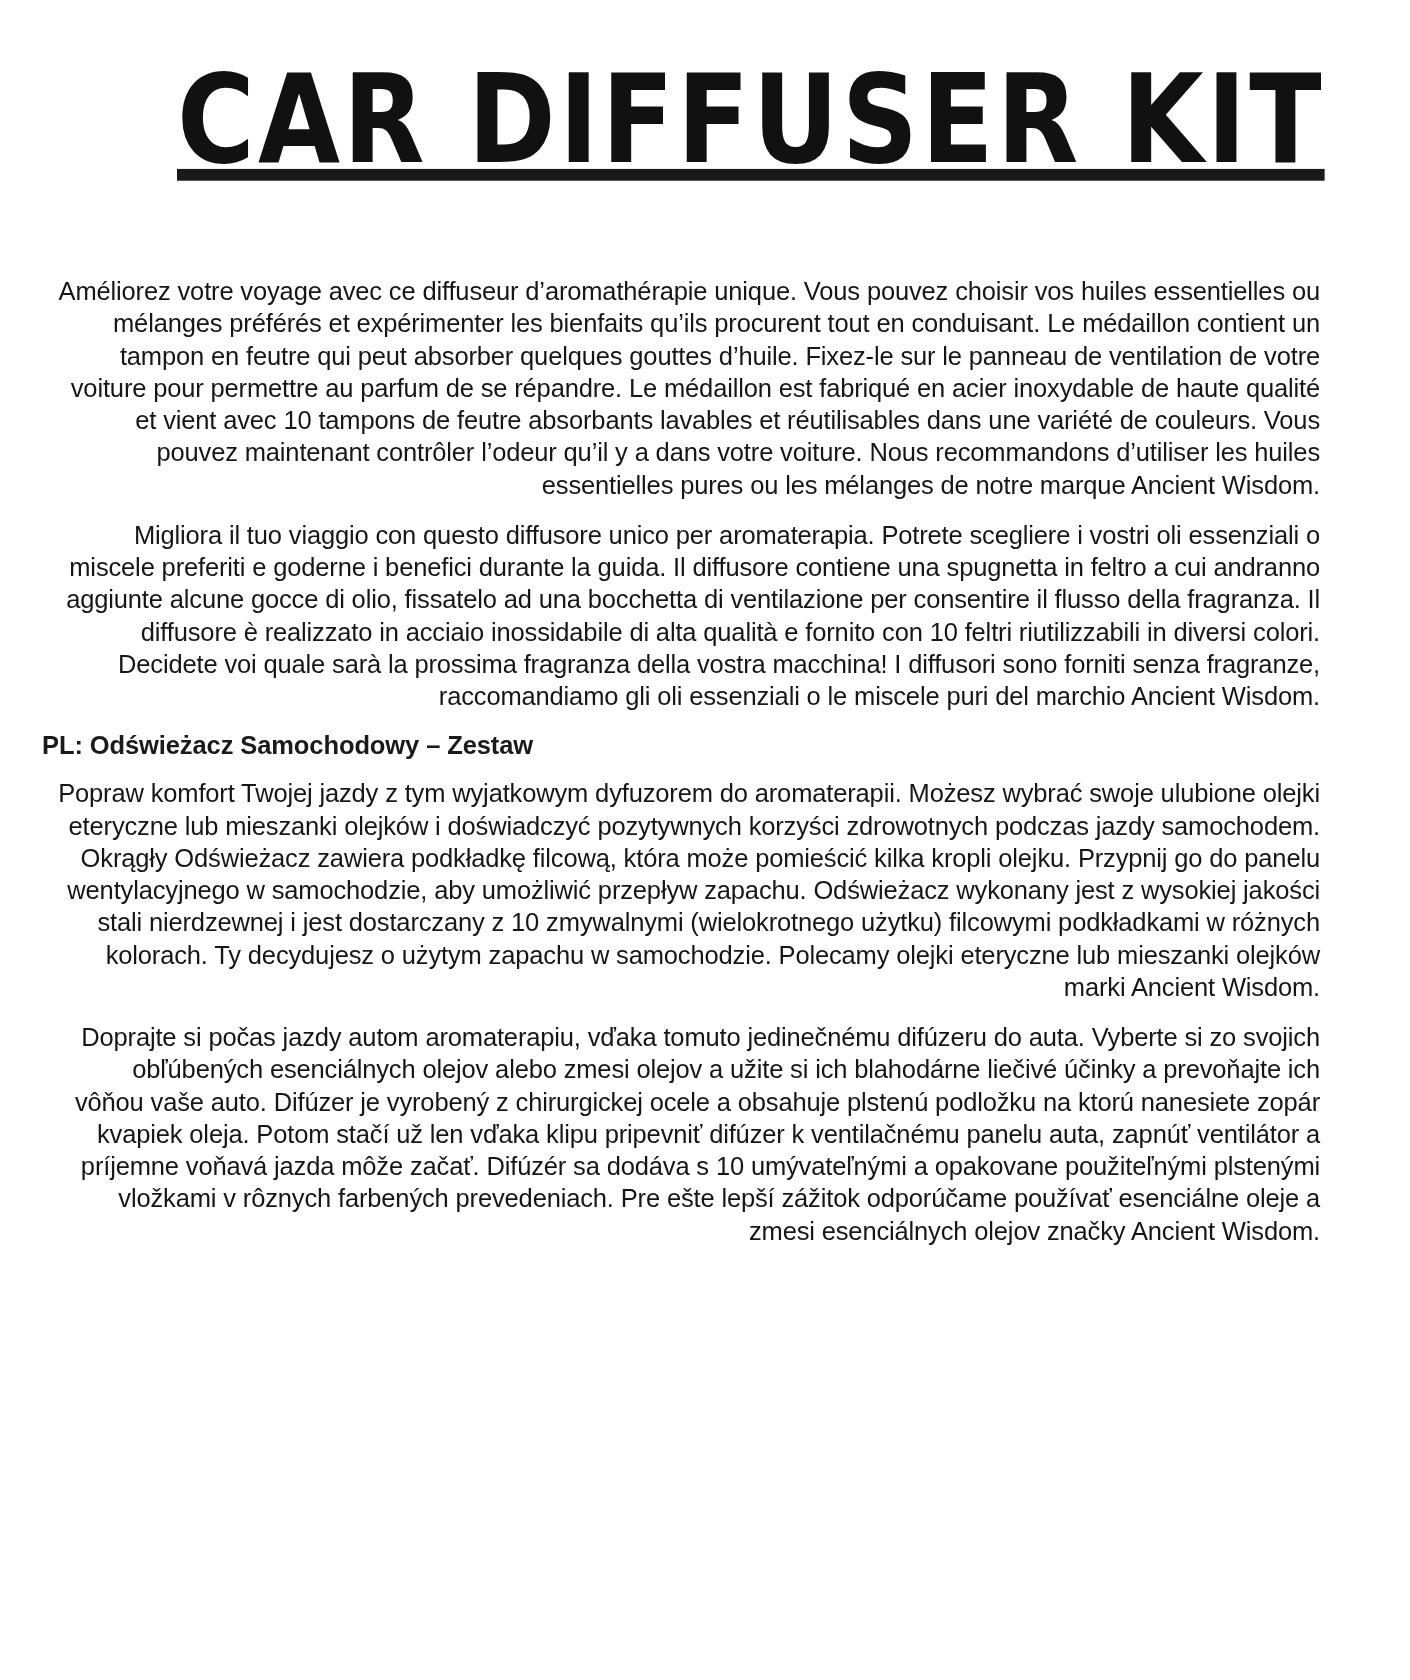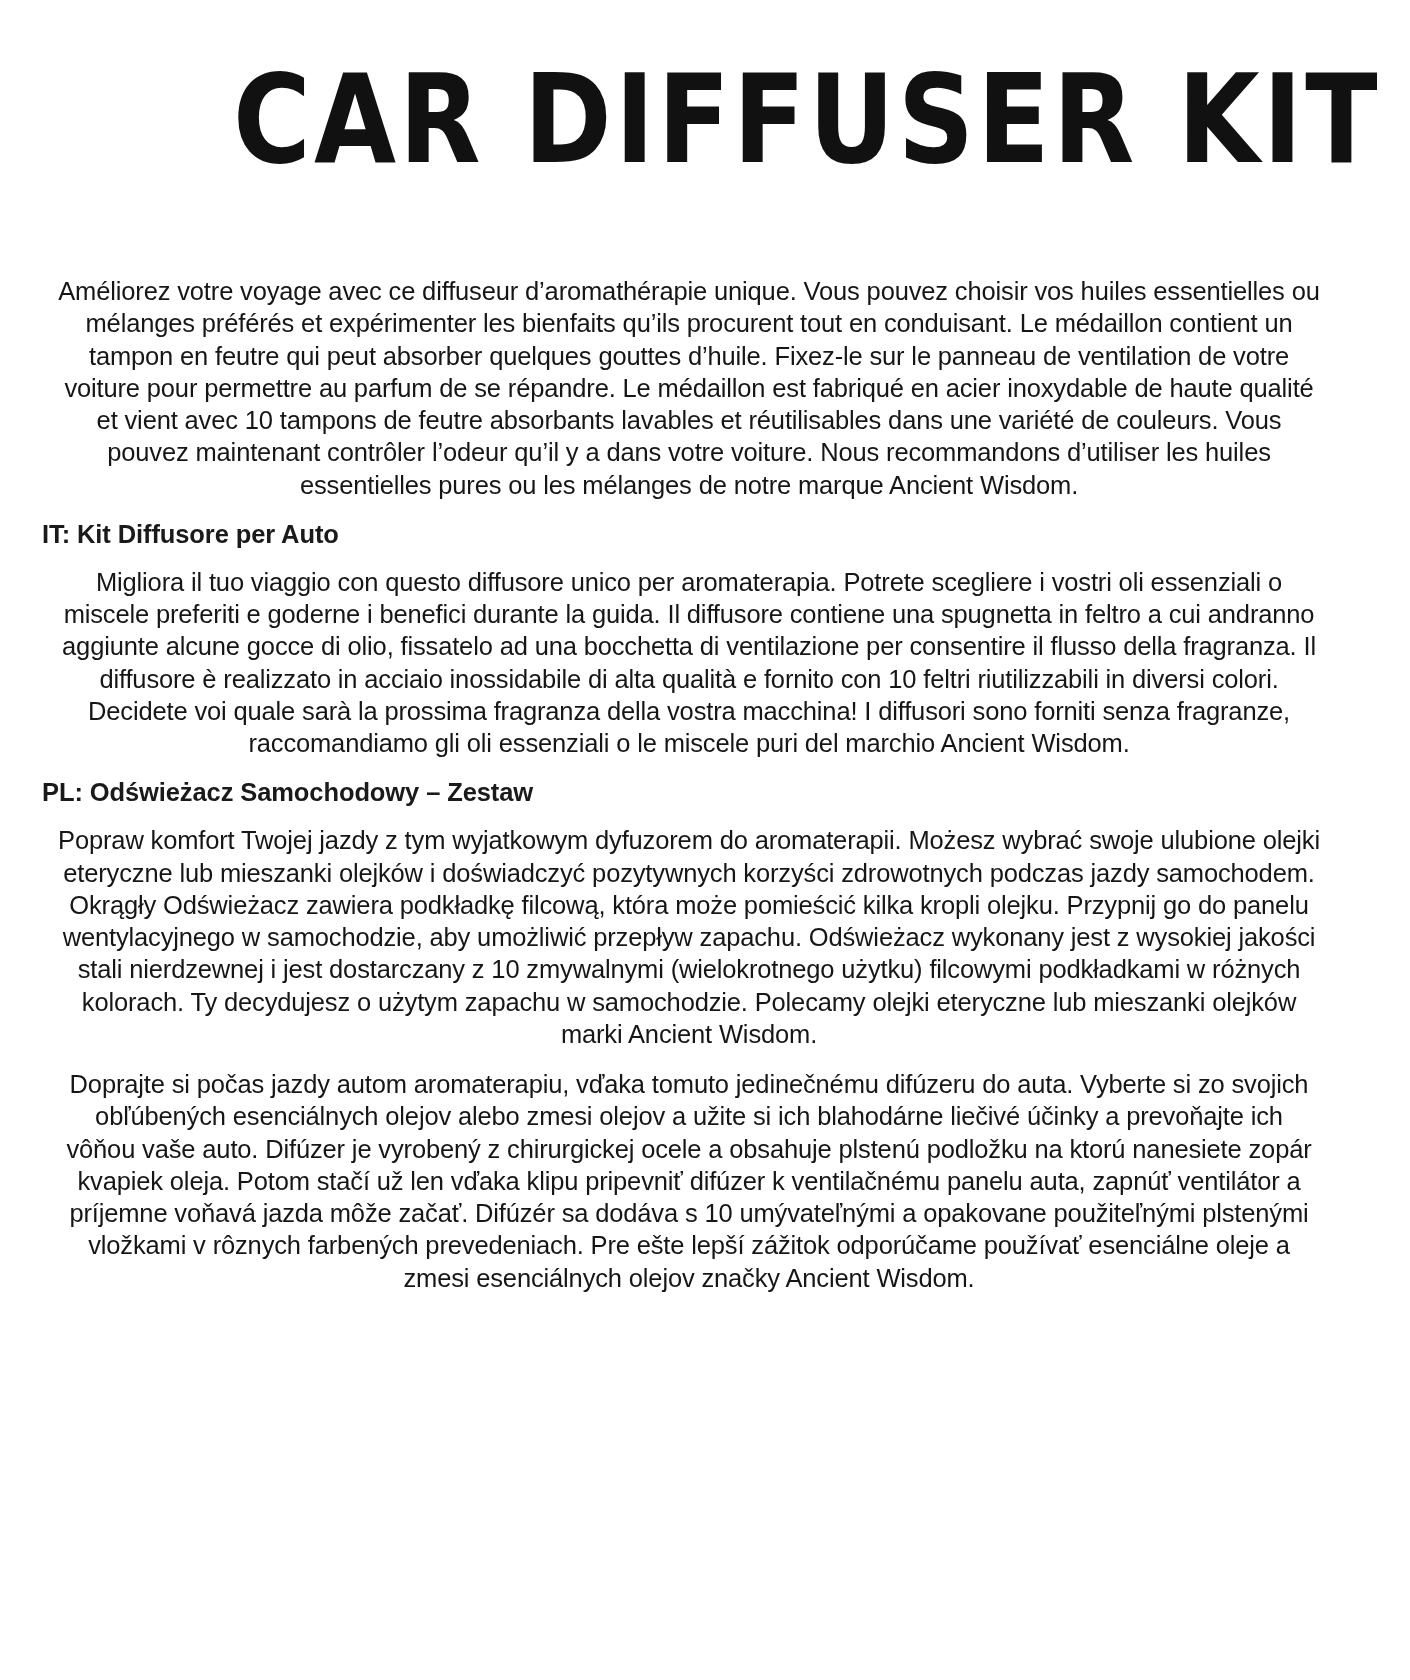"CAR DIFFUSER KIT" .title-wrap { justify-content: flex-end -> center; text-decoration: none -> underline }
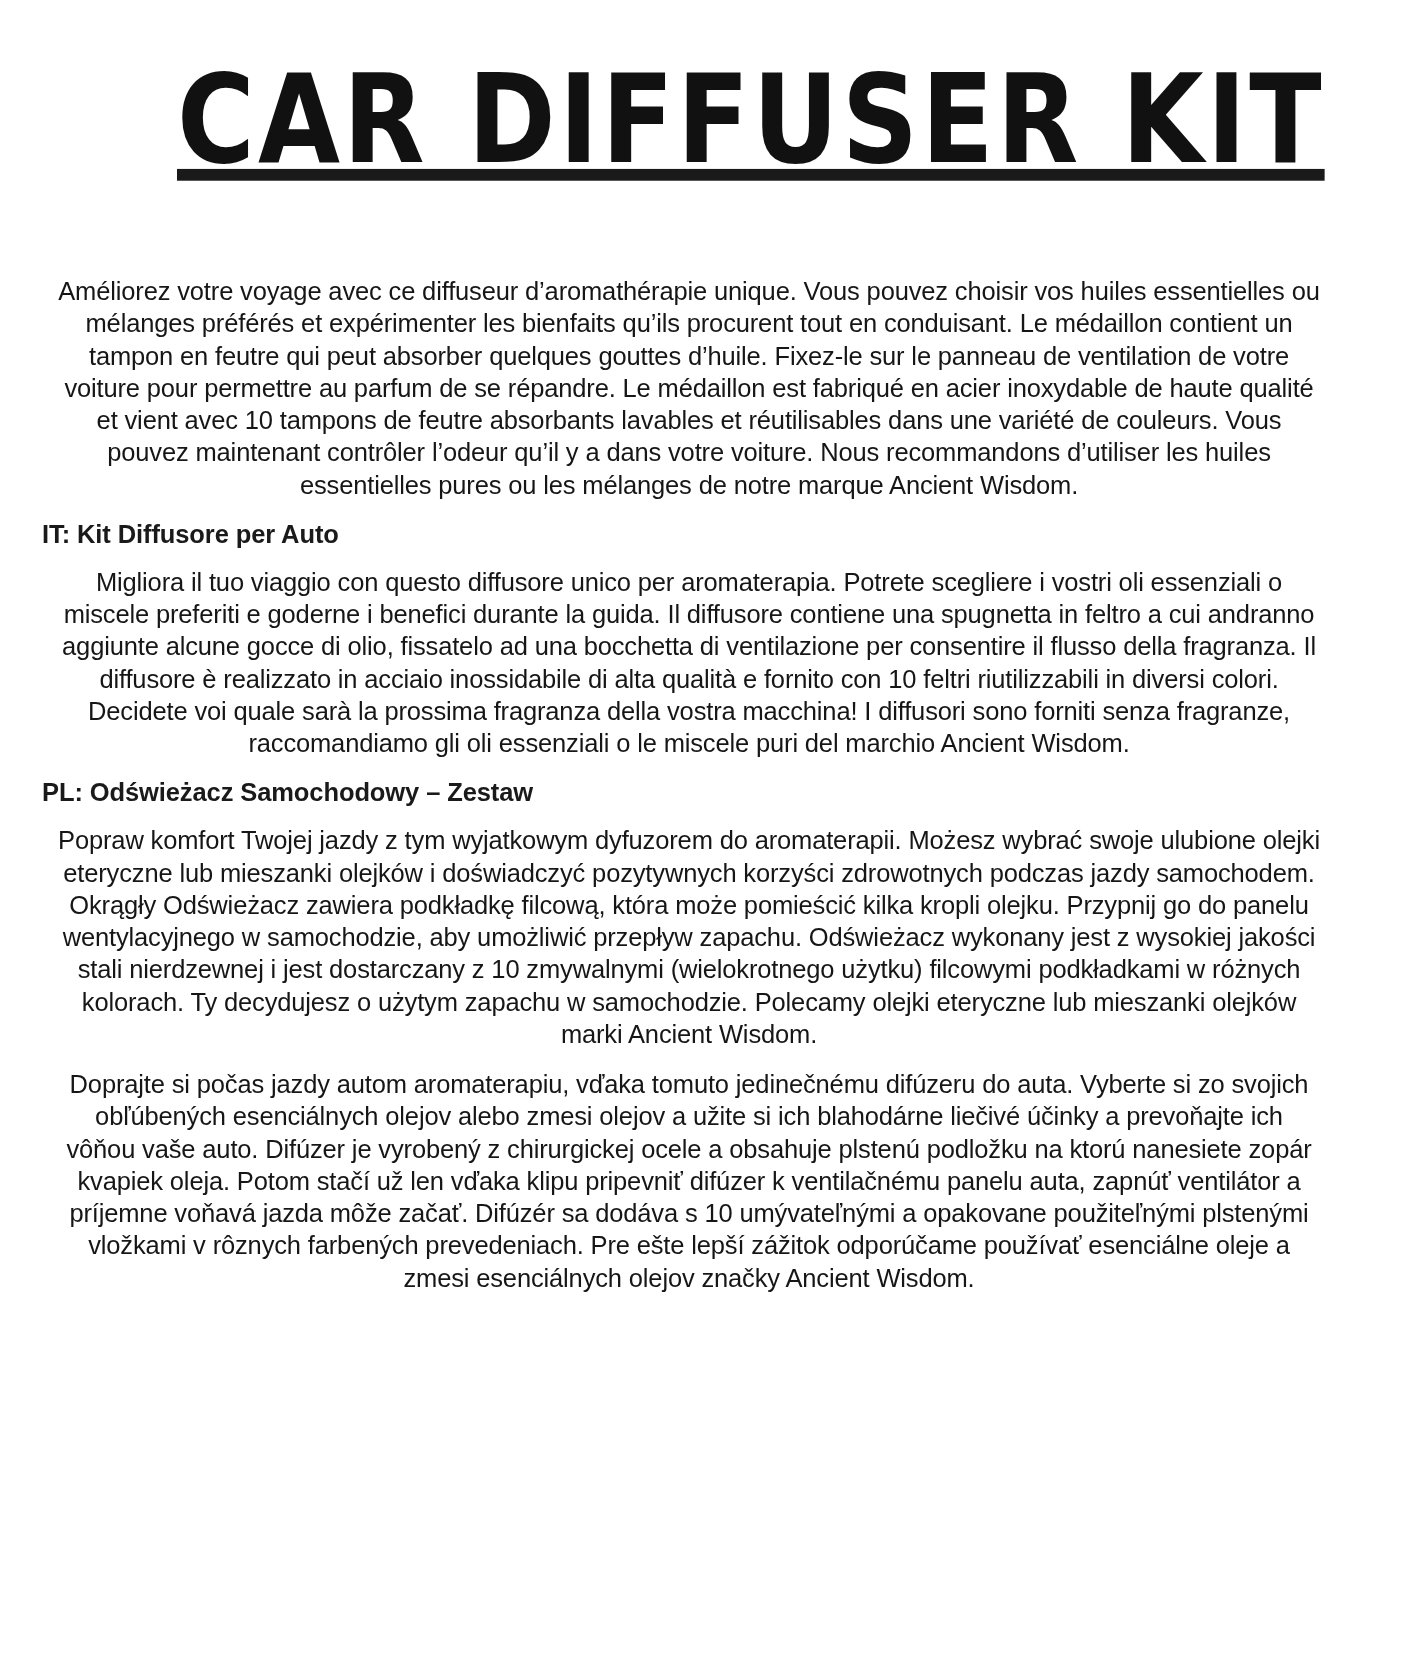"Améliorez votre voyage avec ce" .block-body { text-align: center -> right }
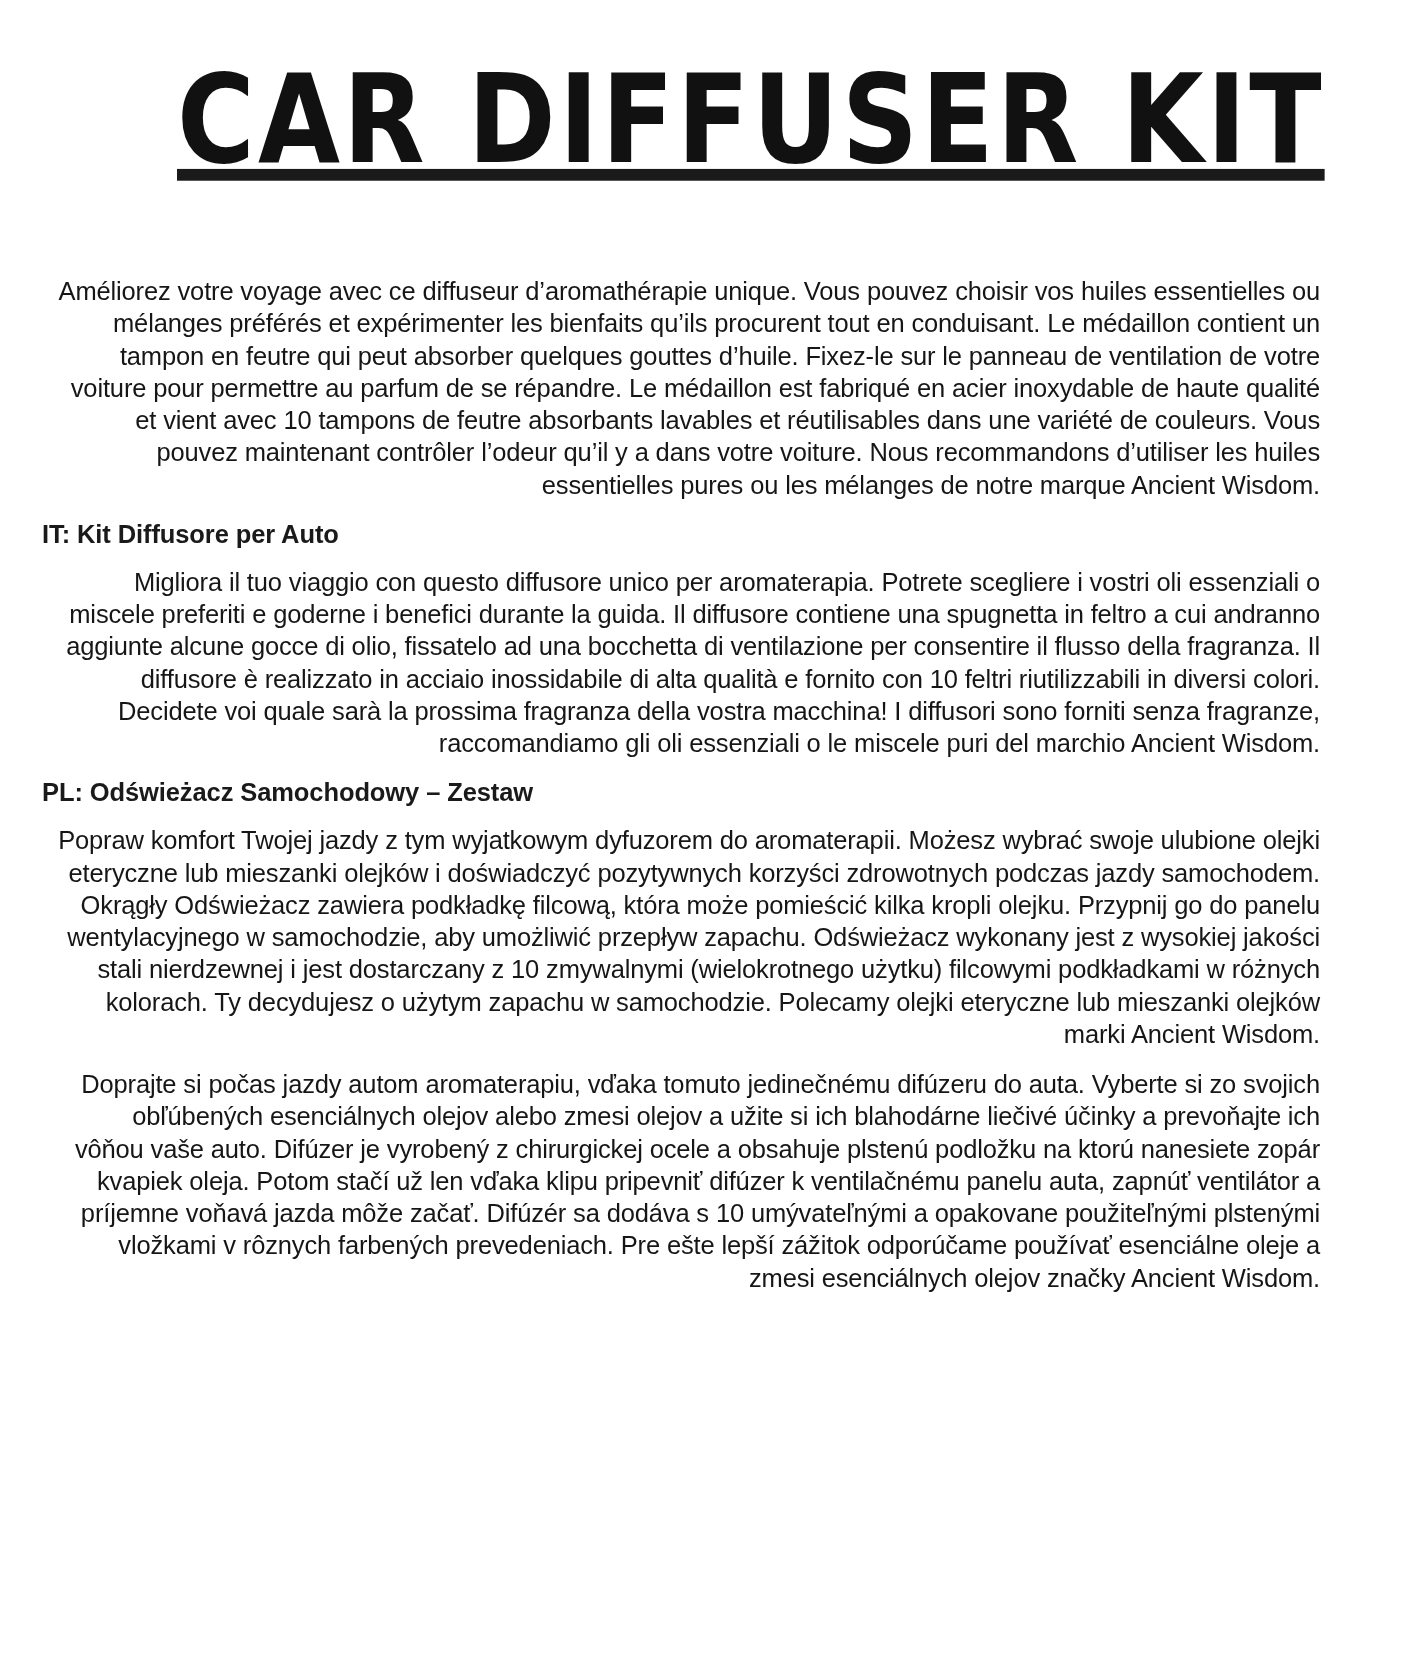"IT: Kit Diffusore per Auto" p.block-heading { html: <p>IT: Kit Diffusore per Auto</p> -> none }
